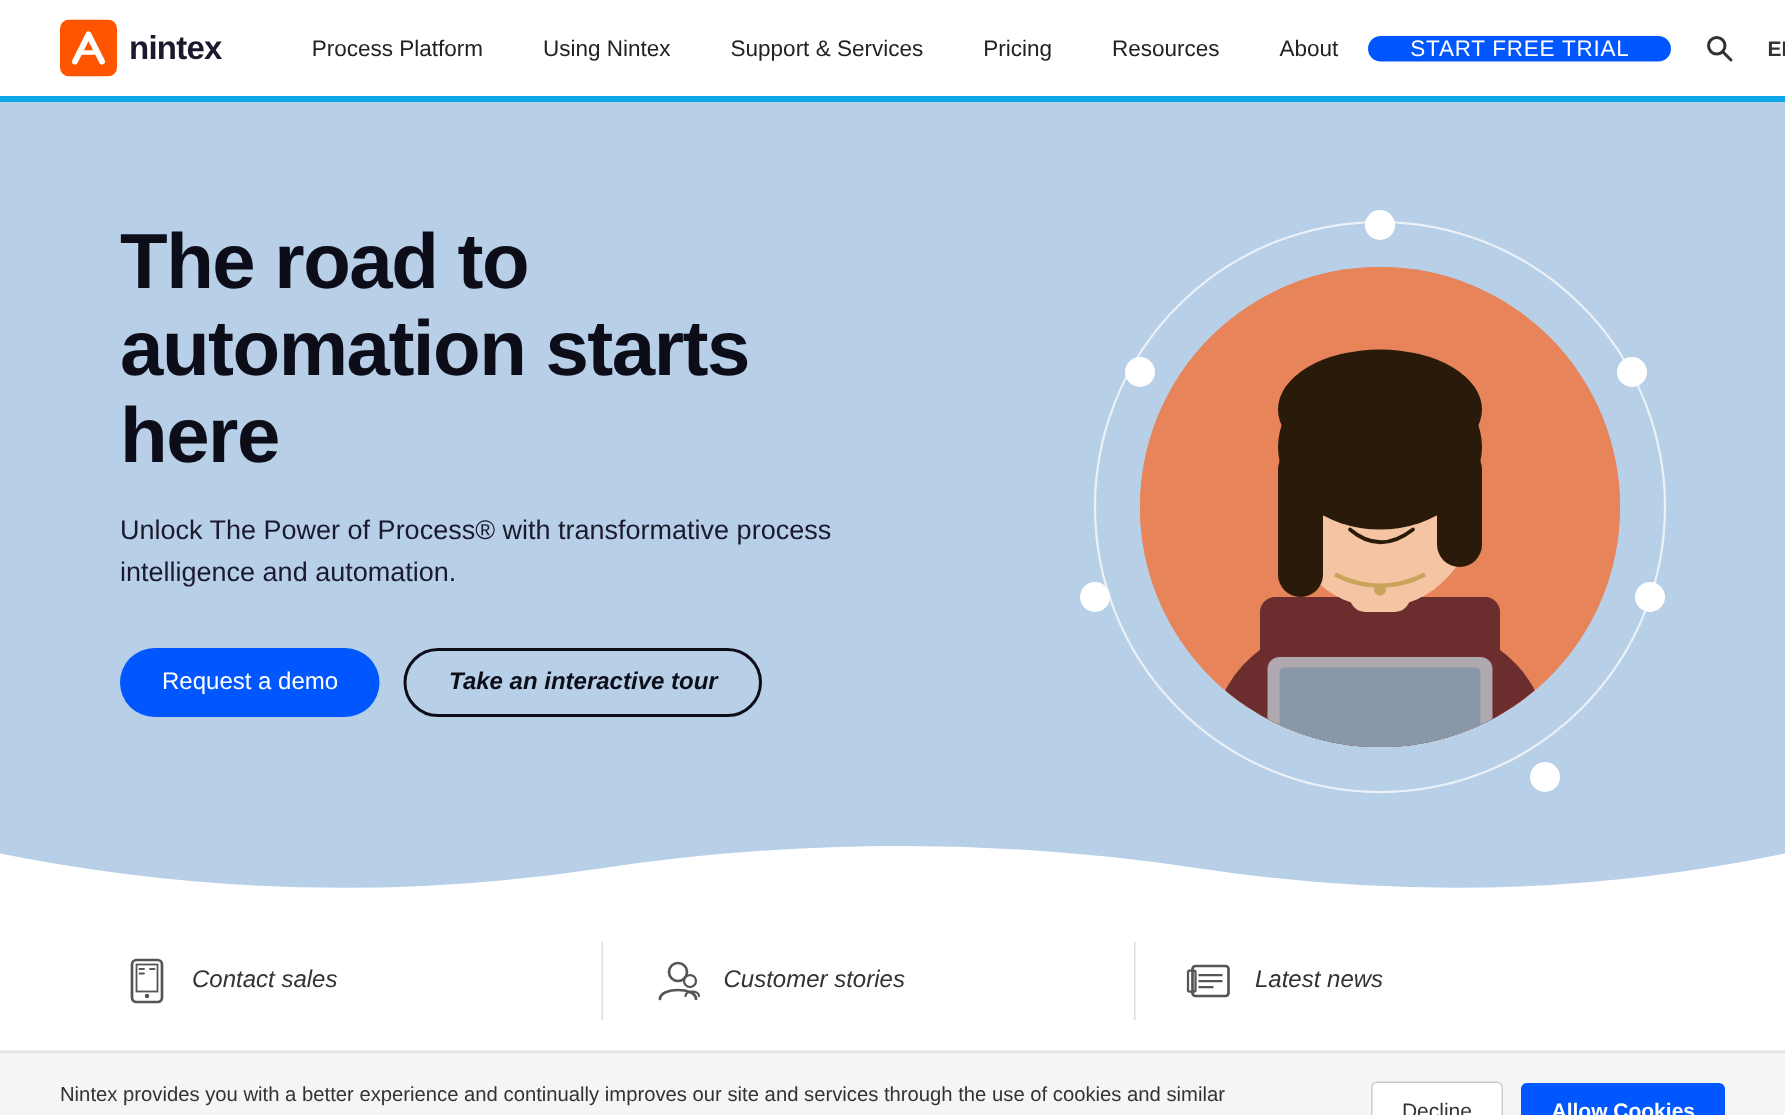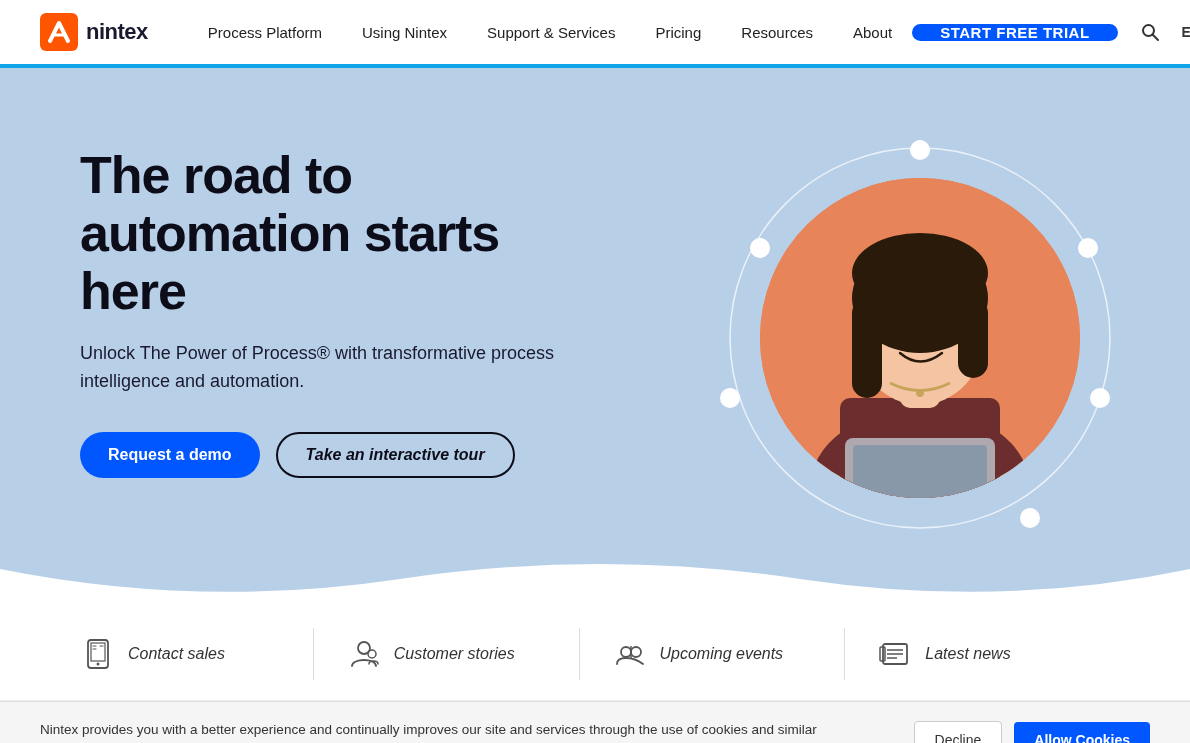"START FREE TRIAL" .start-trial-btn { font-weight: 700 -> 400 }
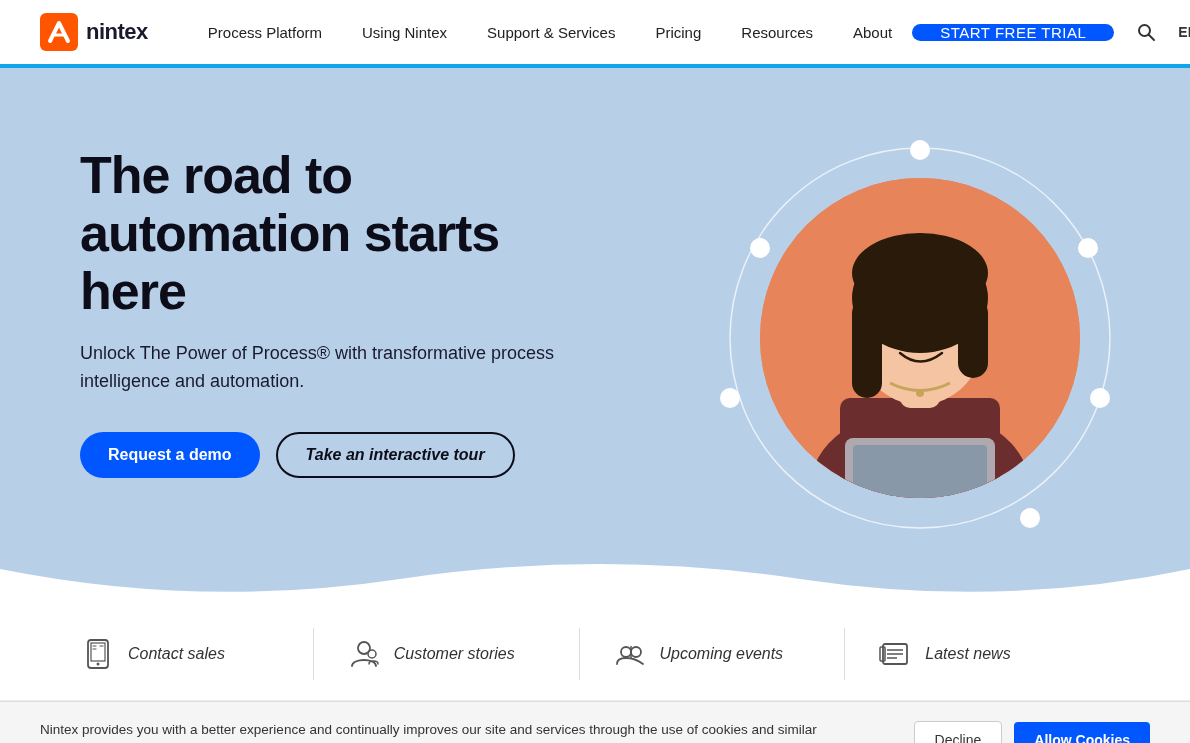"Request a demo" .btn-demo { font-weight: 700 -> 400 }
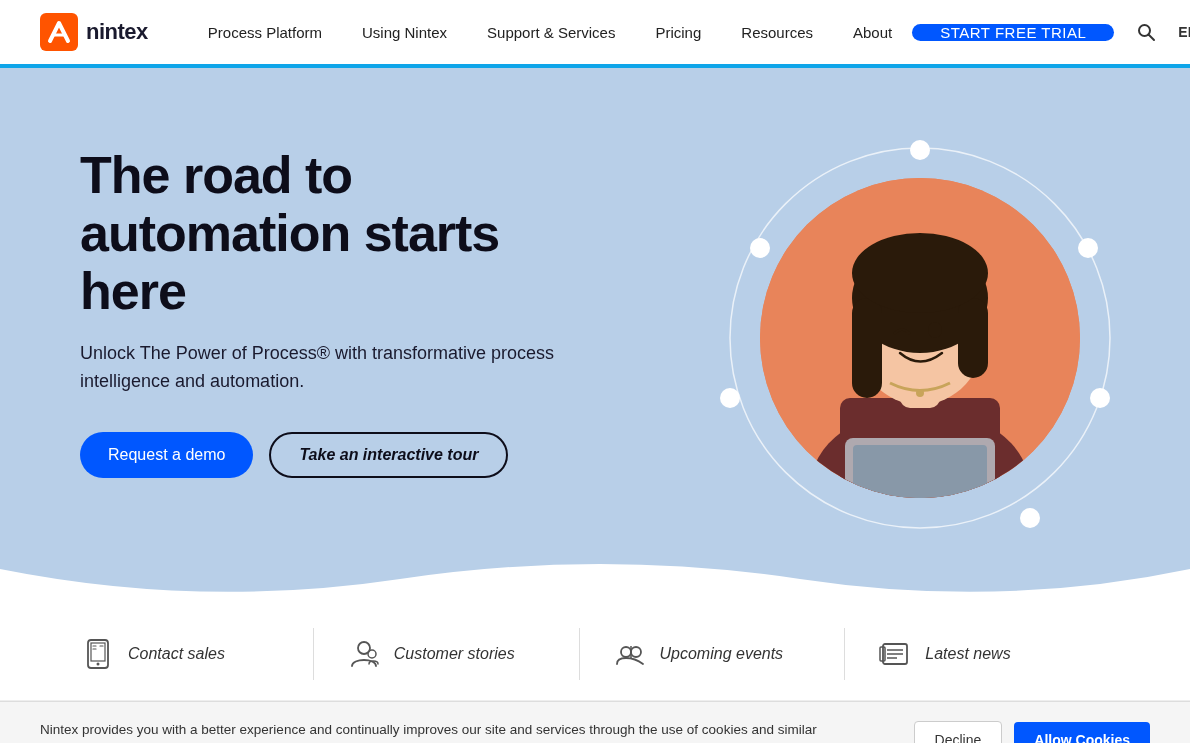"Upcoming events" div.bottom-bar-item { html: <div> <svg> <circle></circle> <circle></circle> <path></path> <line></line> </svg> <span>Upcoming events</span> </div> -> none }
